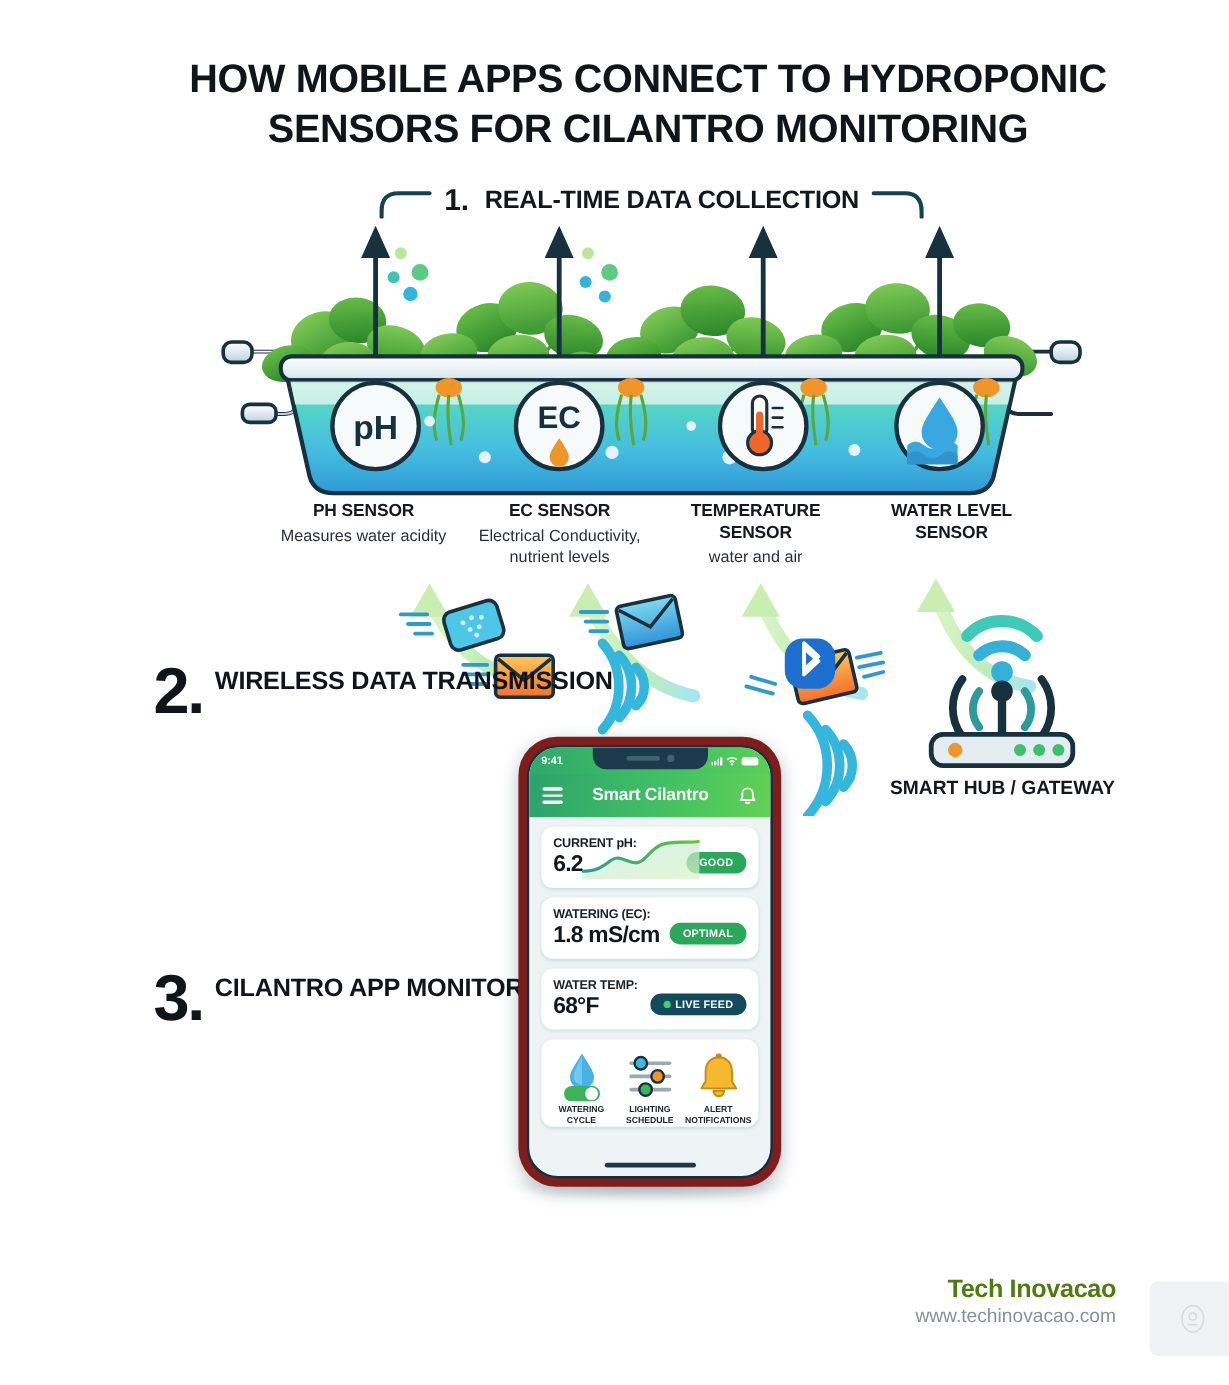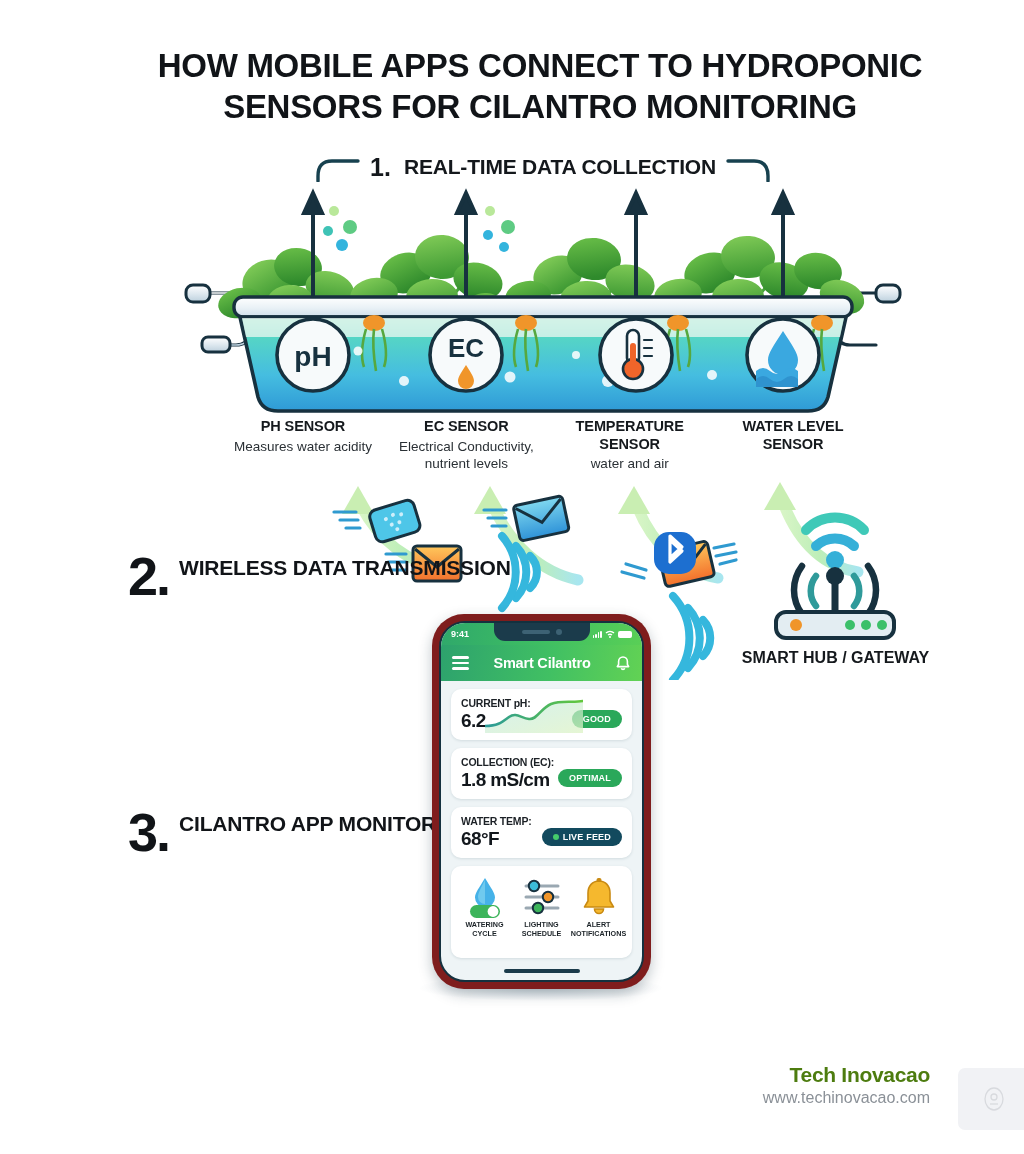"COLLECTION (EC):" div.card-title { text: COLLECTION -> WATERING }
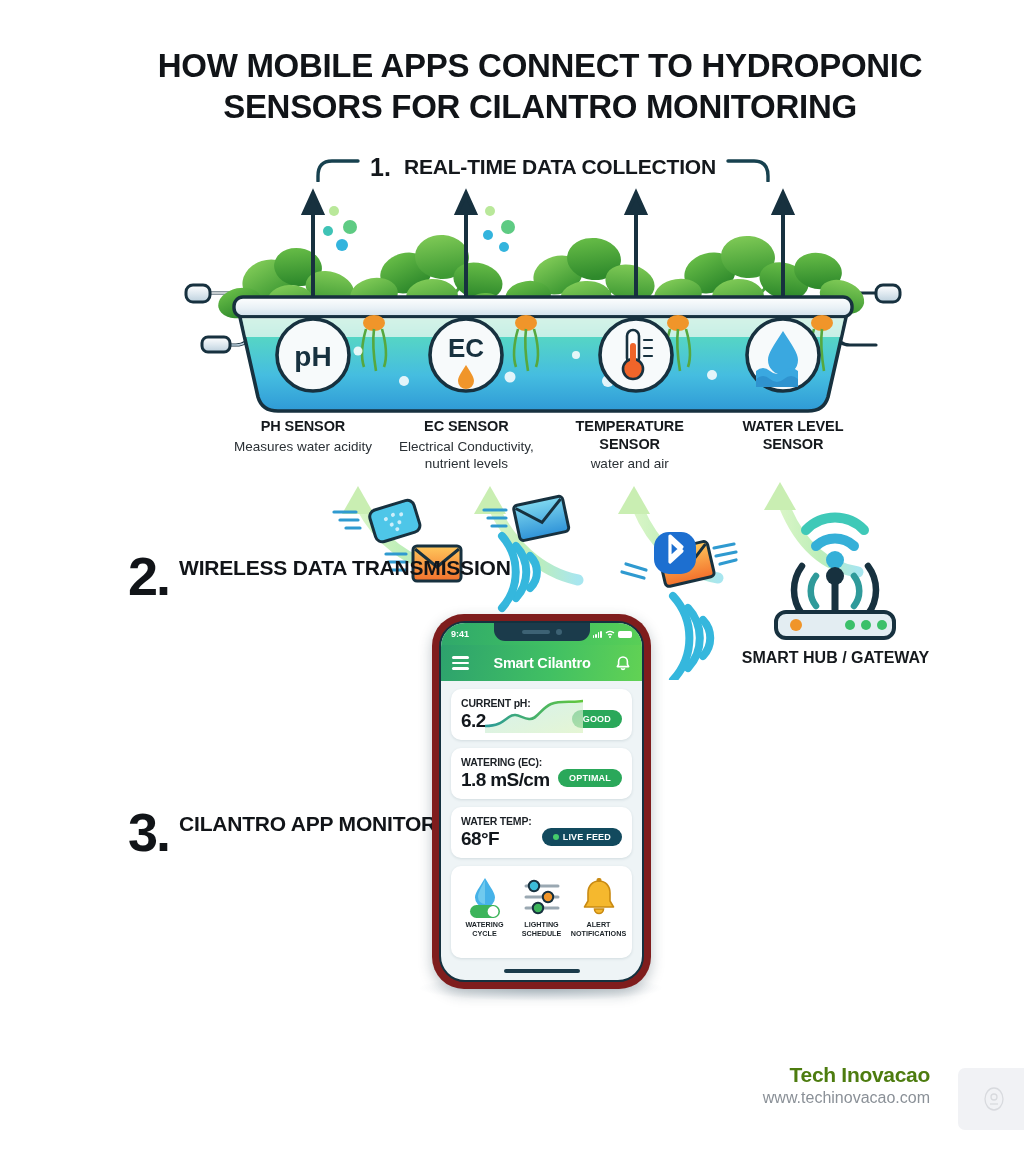"WATERING CYCLE" .controls-card { padding: 9px 5px 20px -> 9px 5px 1px }
